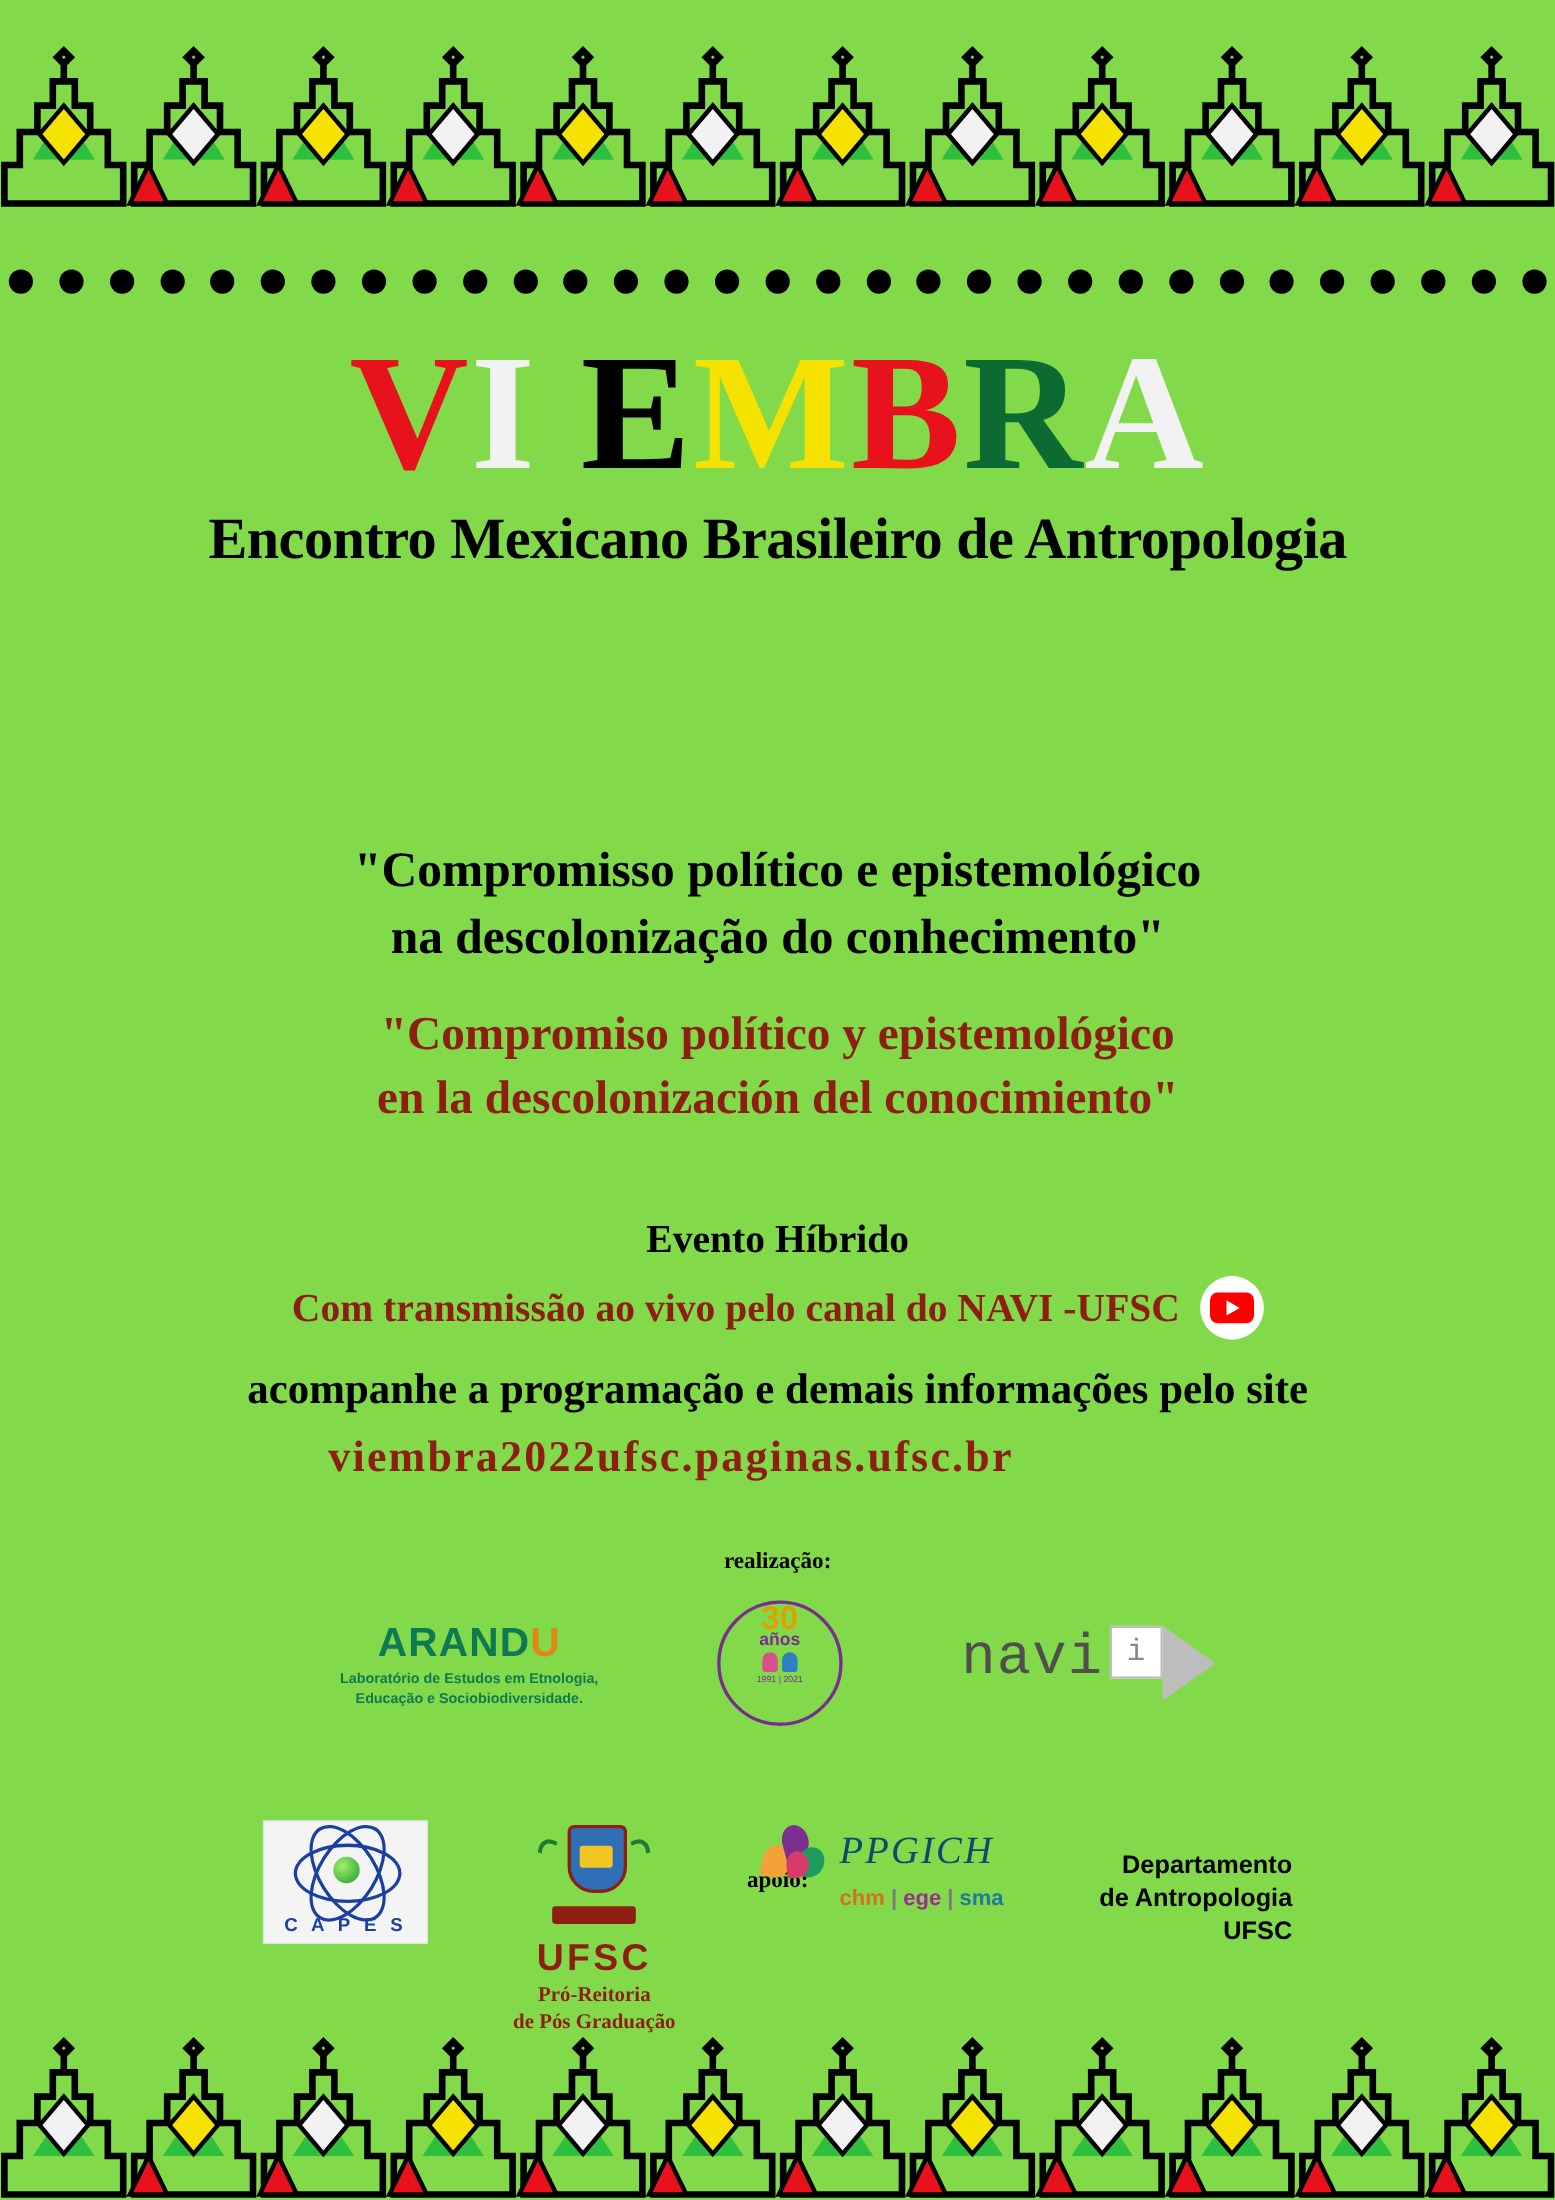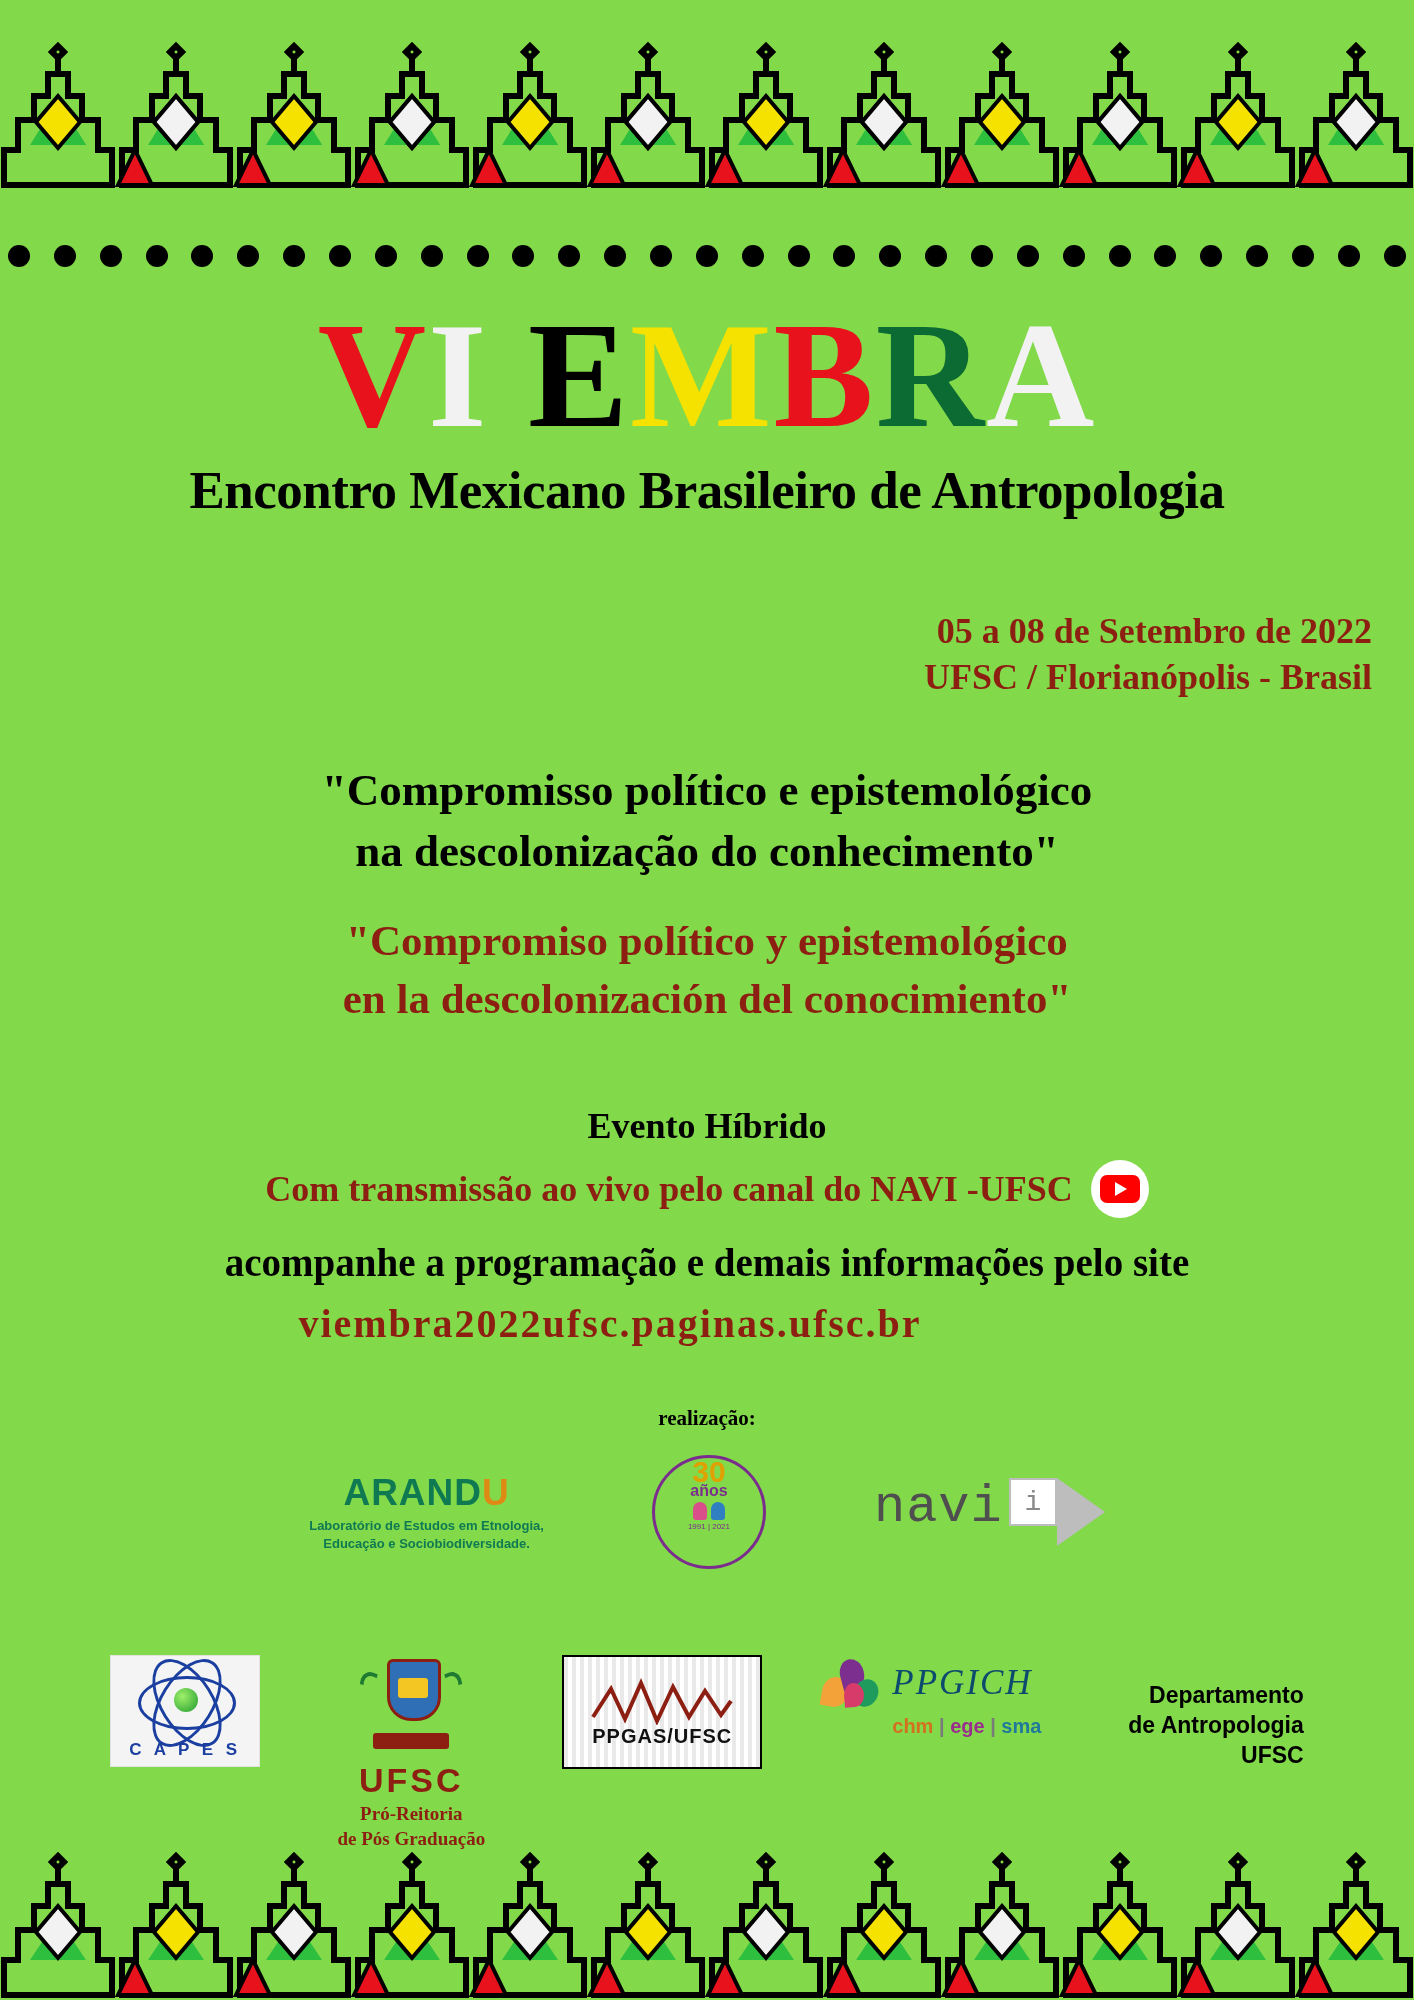"05 a 08 de Setembro" div.date-block { html: <div> <div>05 a 08 de Setembro de 2022</div> <div>UFSC / Florianópolis - Brasil</div> </div> -> none }
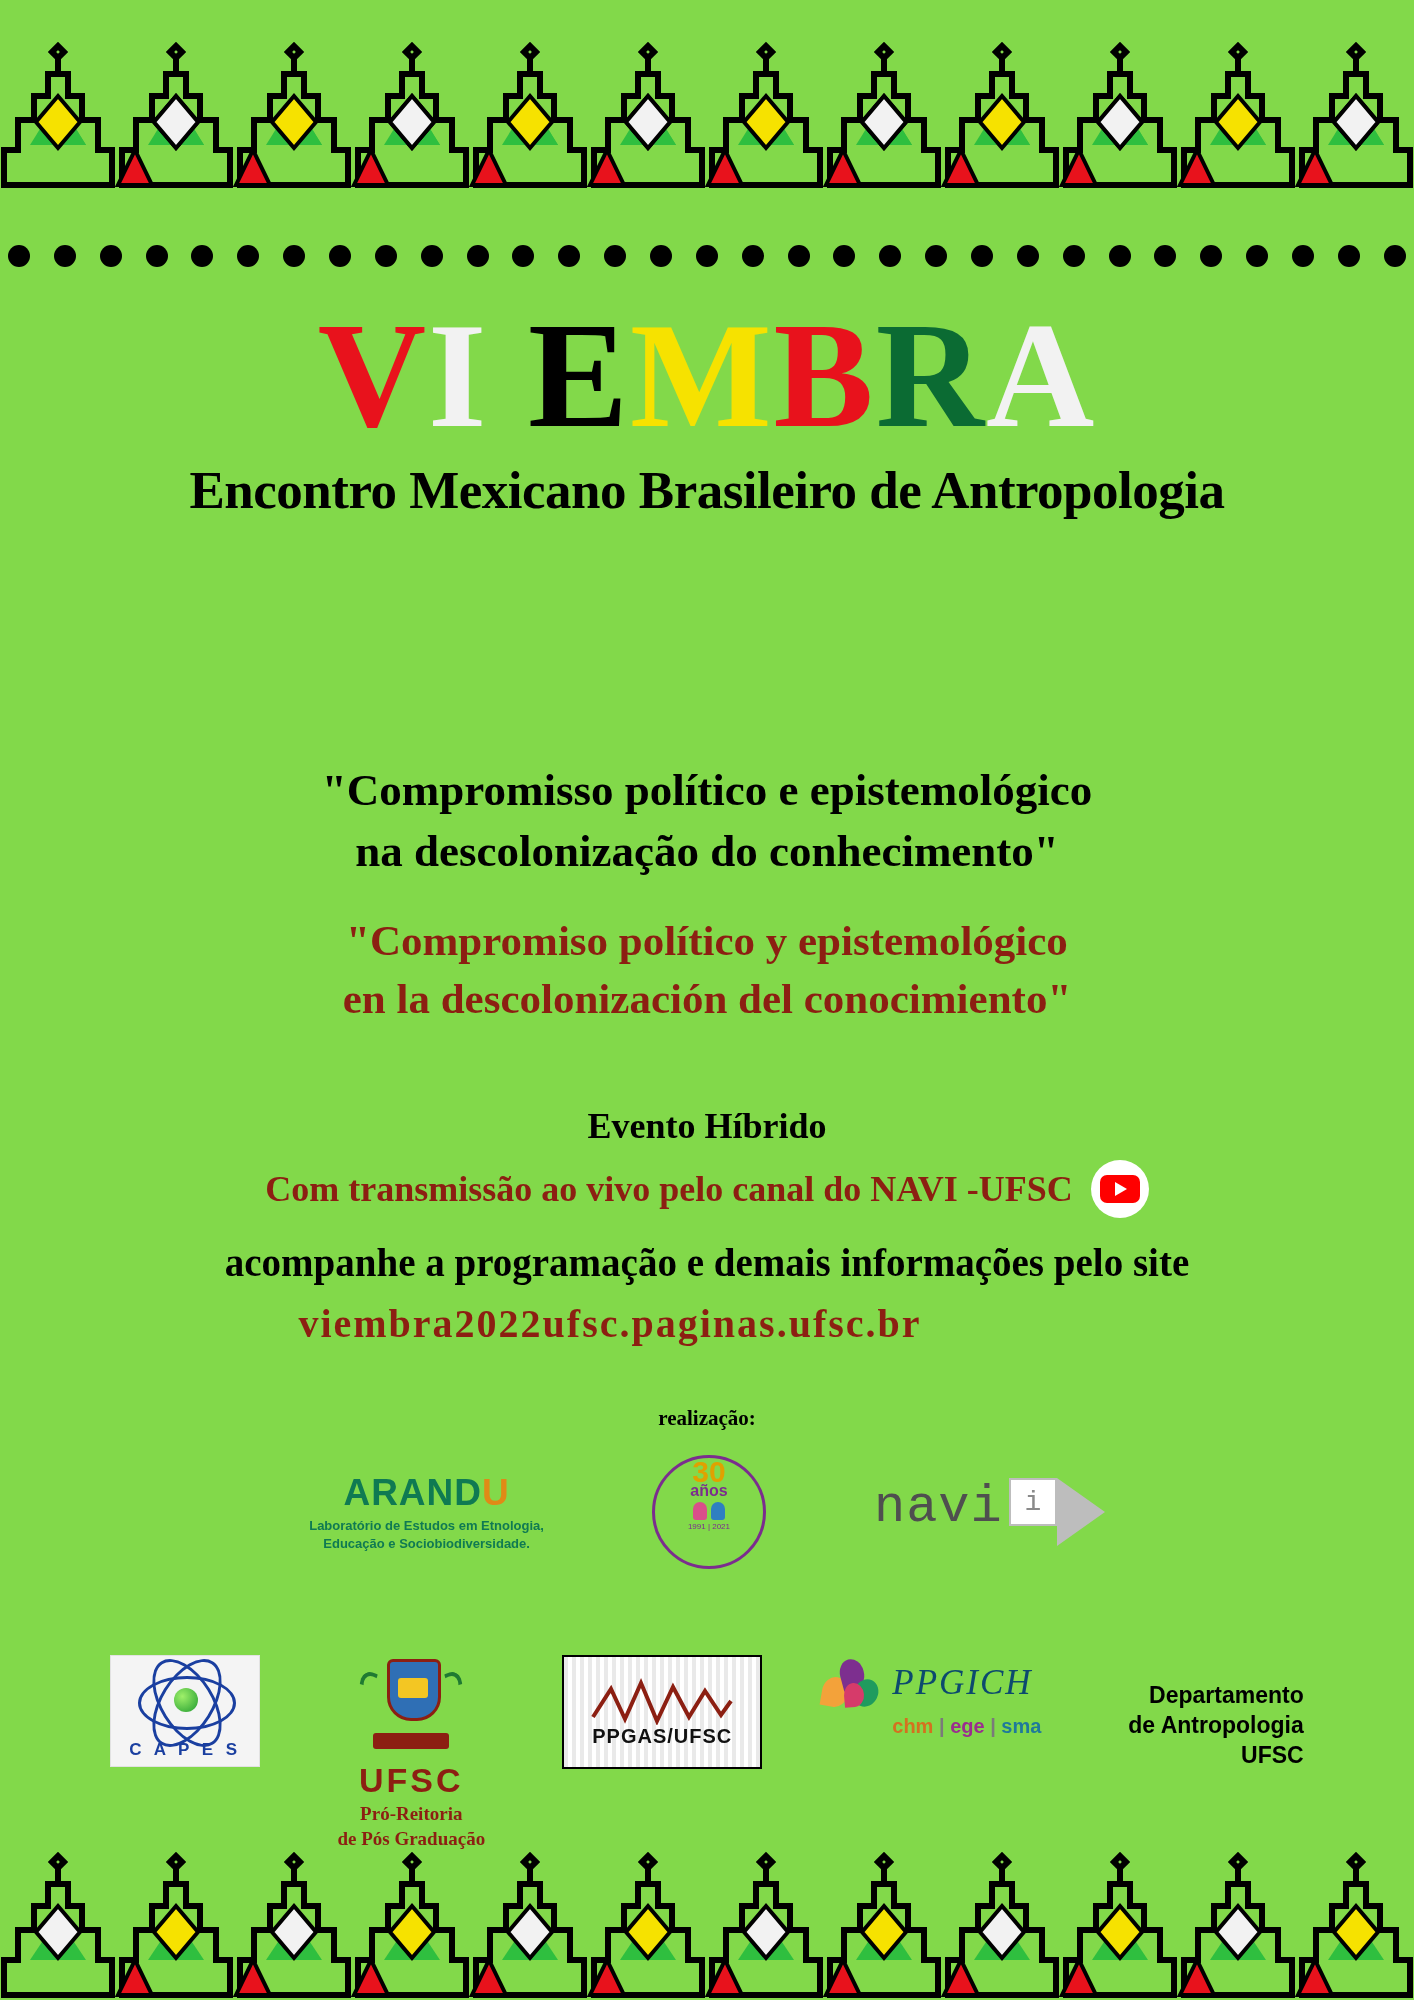"PPGAS/UFSC" div.ppgas { html: <div> <svg> <polyline></polyline> </svg> <div>PPGAS/UFSC</div> </div> -> none }
